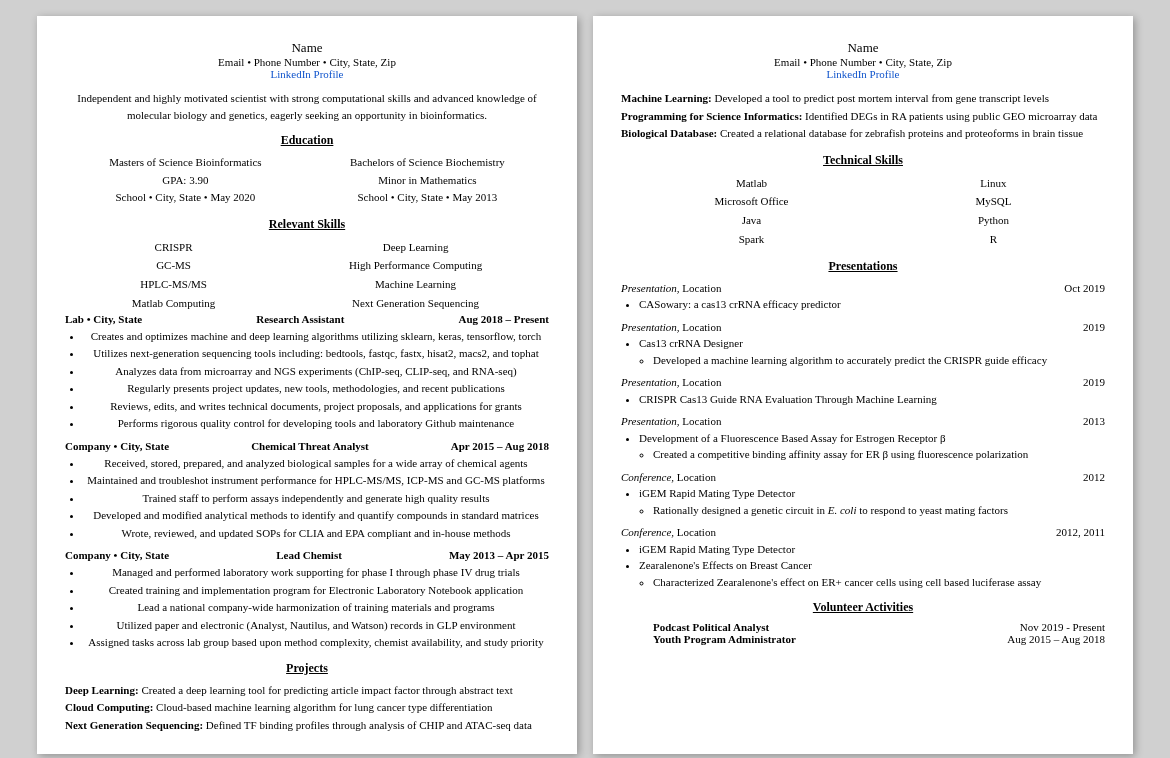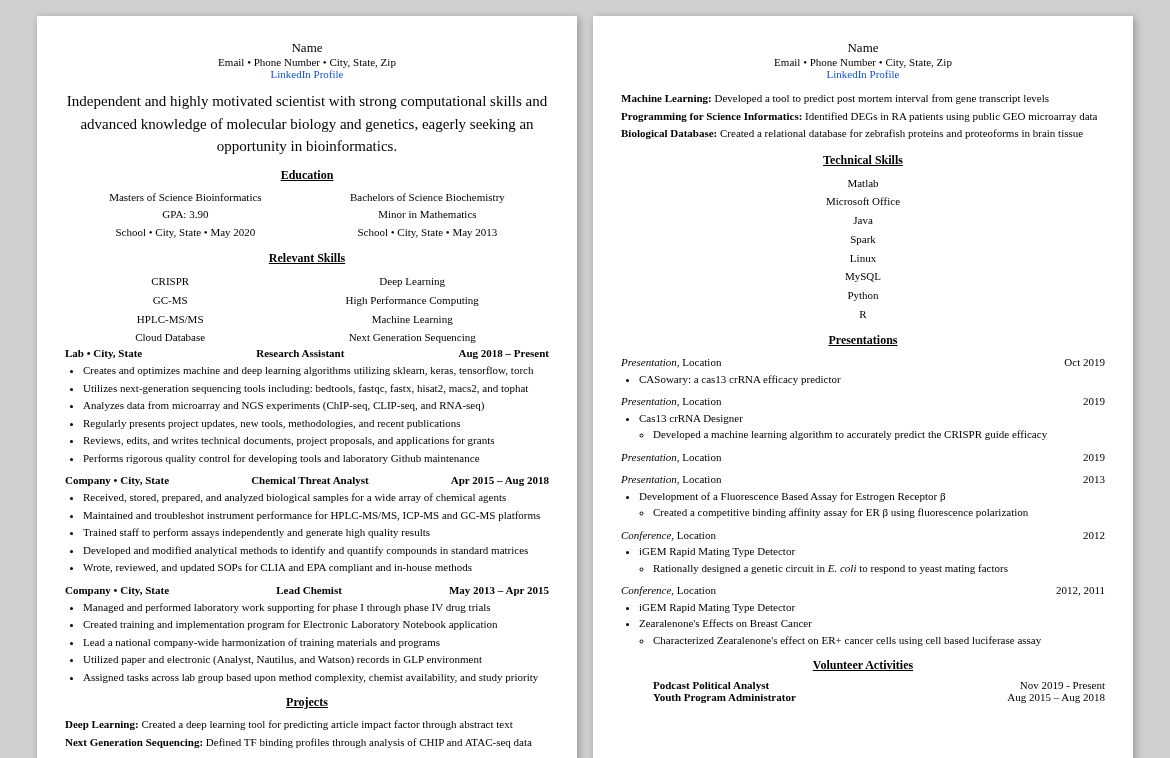"Independent and highly motivated" .summary { font-size: 15px -> 11px }
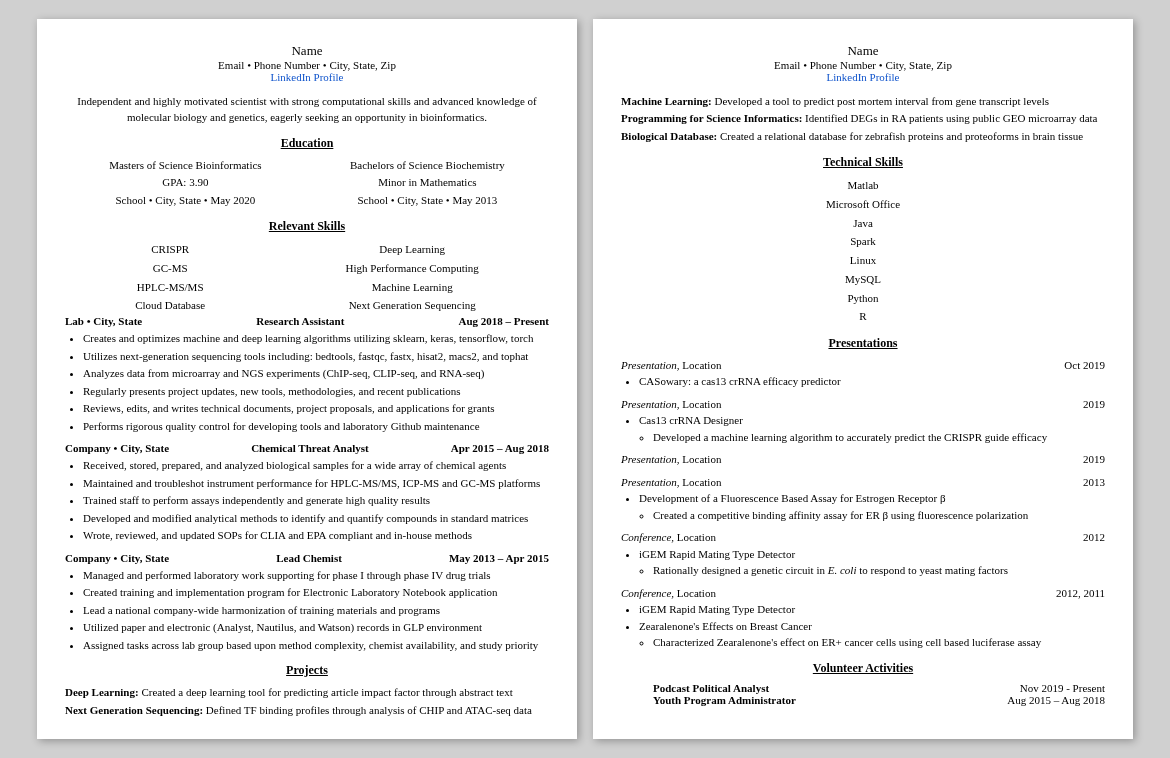"Matlab" .tech-skills-grid { flex-direction: column -> none }
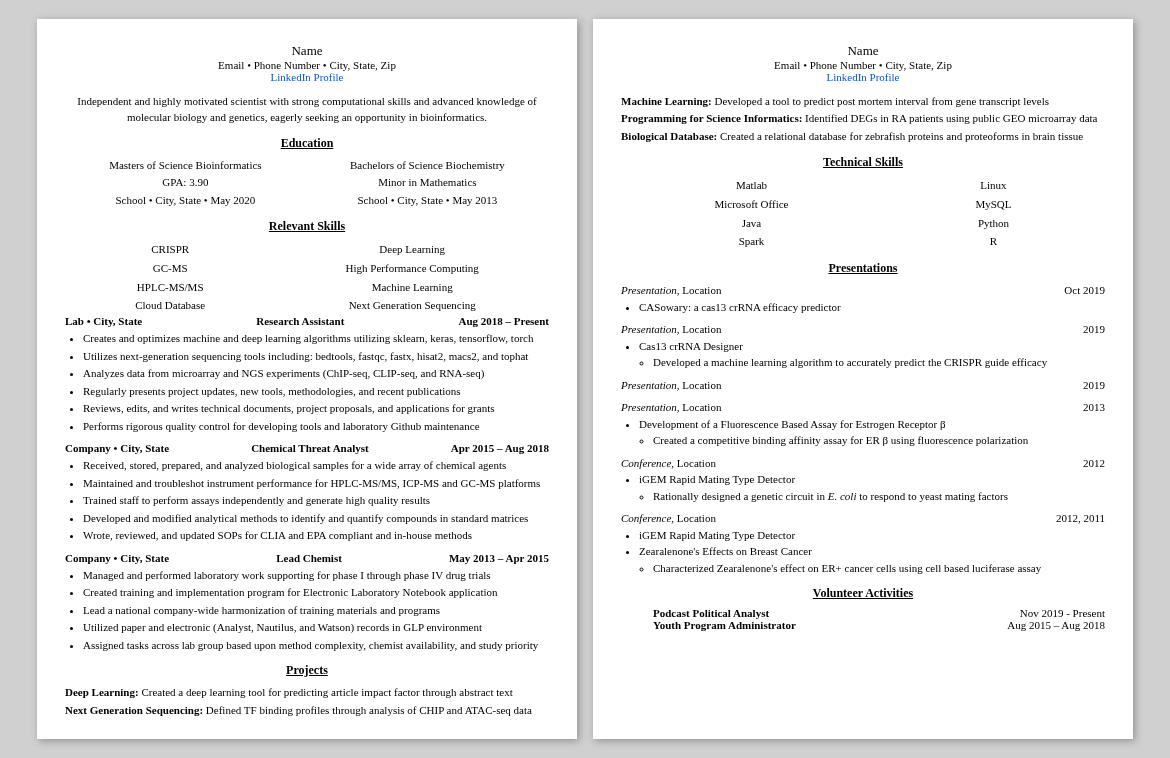"Cloud Database" div { text: Cloud Database -> Matlab Computing }
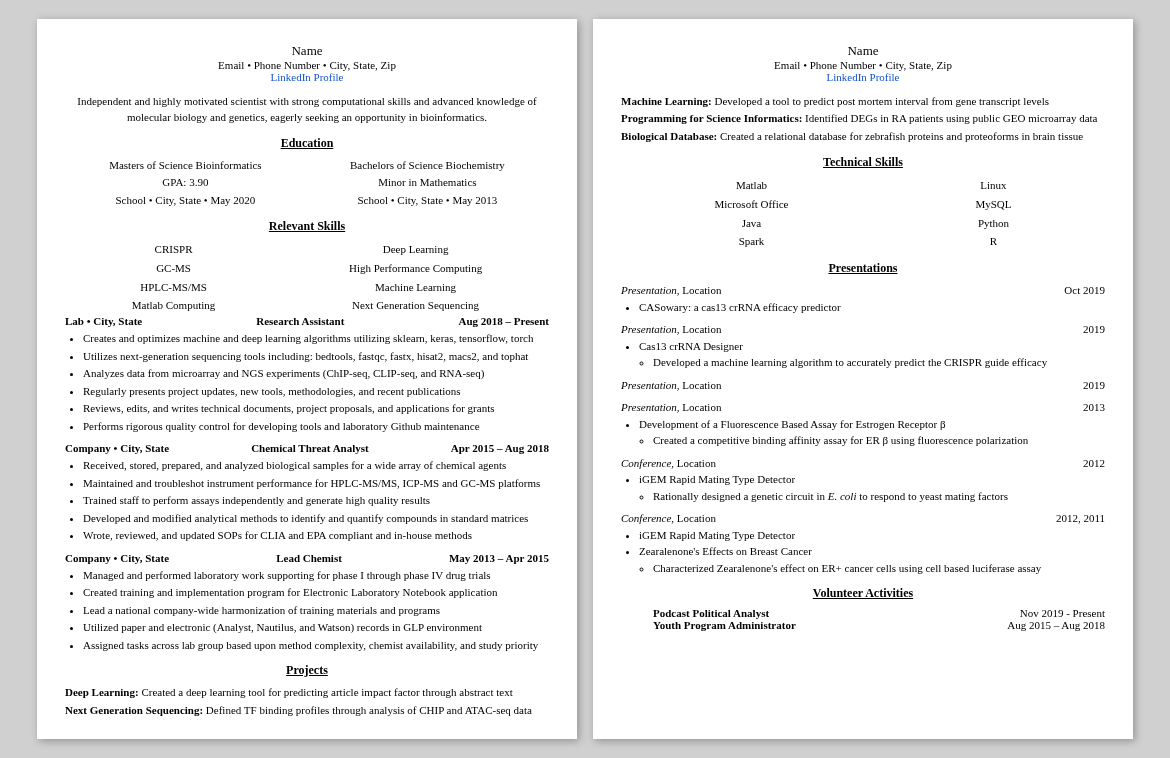"Creates and optimizes machine and" .exp-bullets { text-align: none -> center }
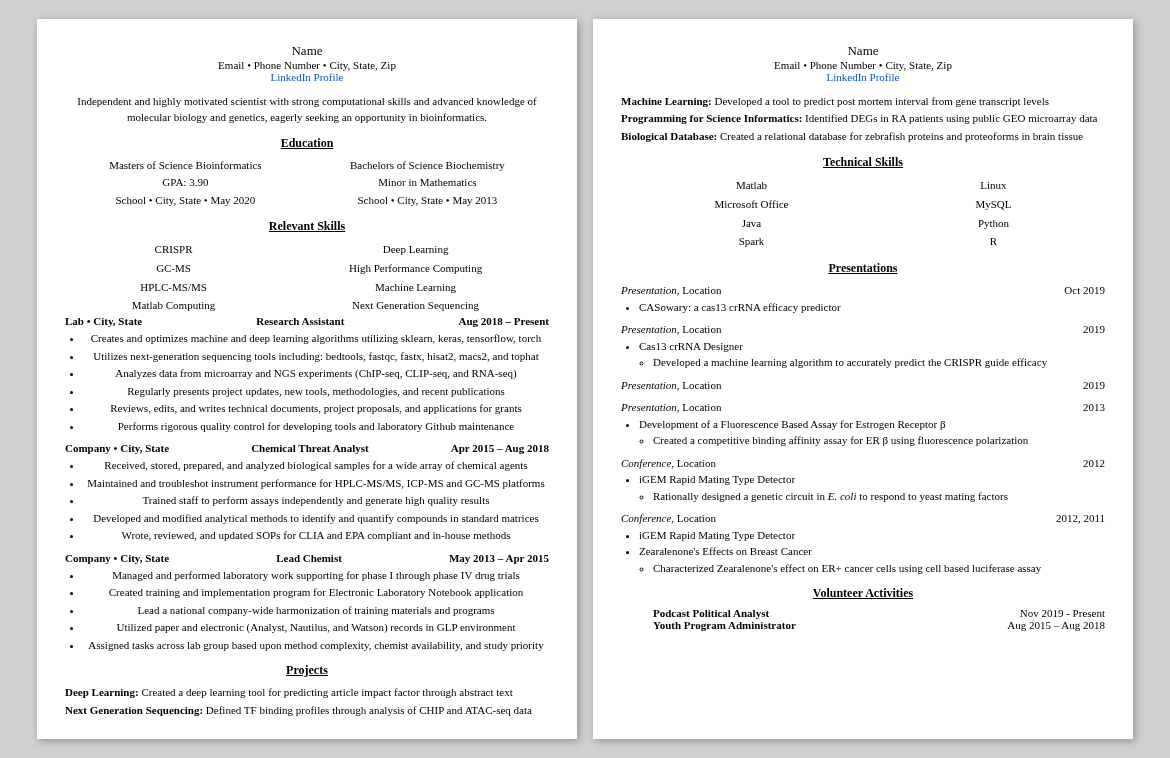"CRISPR Cas13 Guide RNA Evaluation" ul.pres-bullet { html: none -> <ul> <li>CRISPR Cas13 Guide RNA Evaluation Through Machine Learning</li> </ul> }
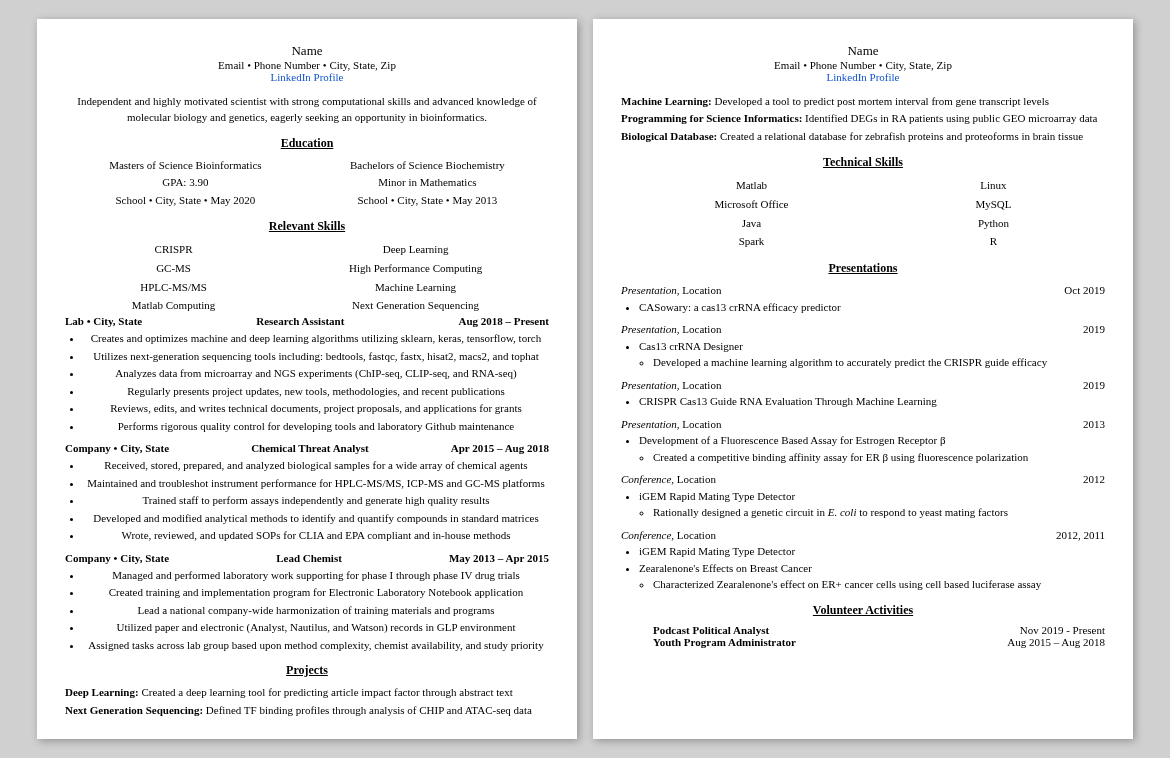"Cloud Computing: Cloud-based machine" div { html: none -> <div><span>Cloud Computing:</span> <span>Cloud-based machine learning algorithm for lung cancer type differentiation</span></div> }
